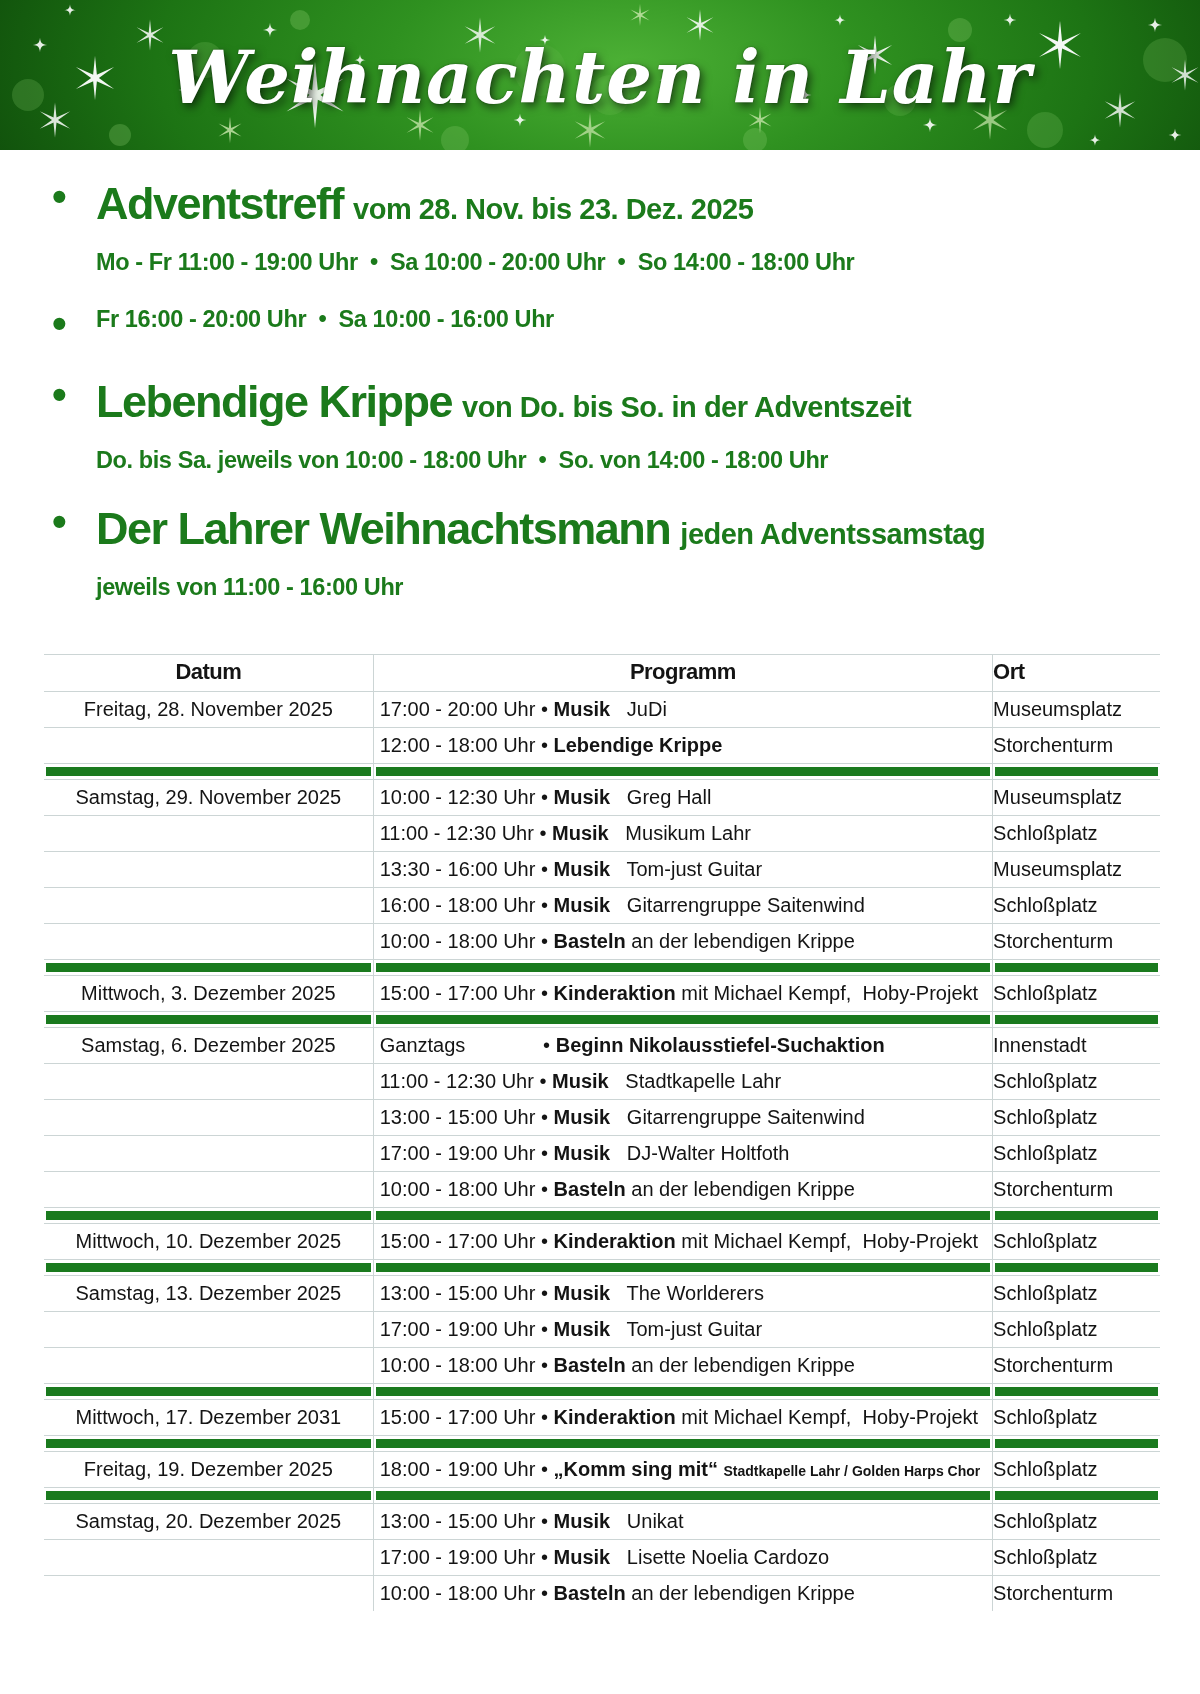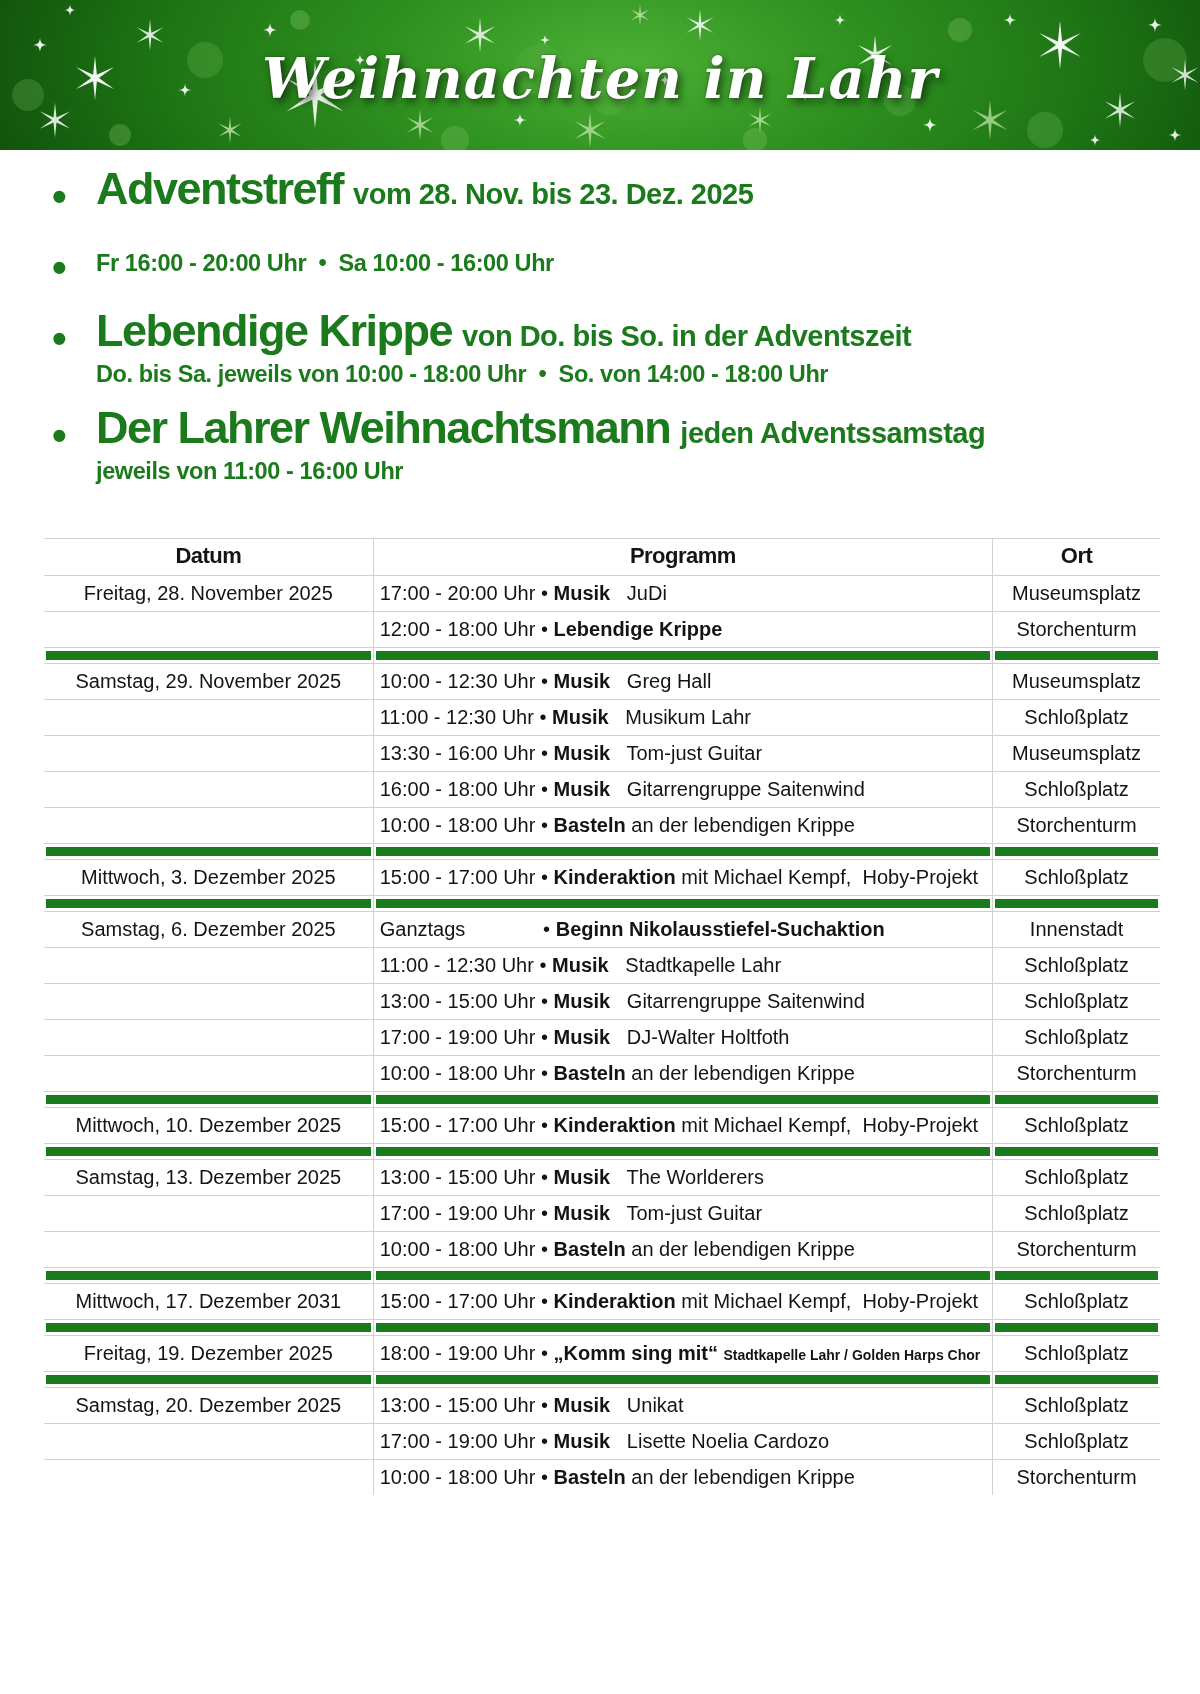"Weihnachten in Lahr" .banner-title { font-size: 56px -> 72px }
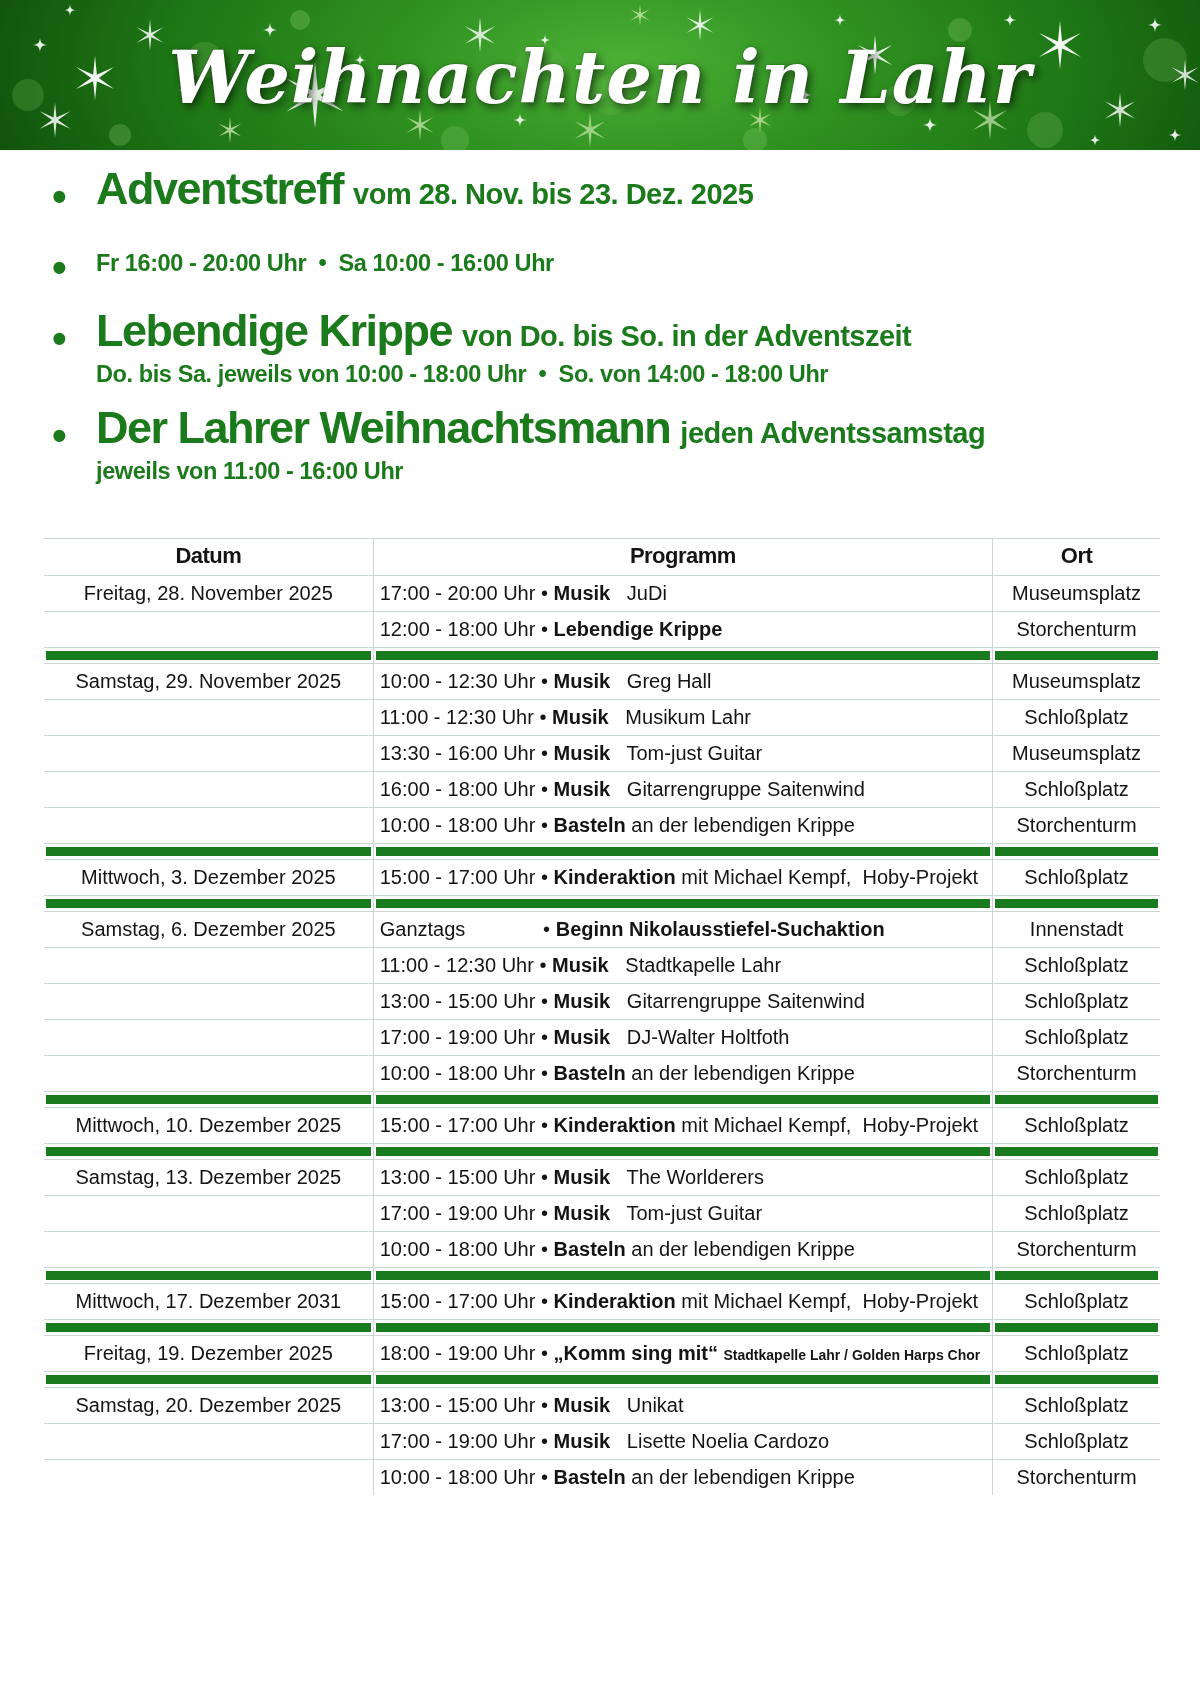"Adventstreff vom 28. Nov. bis" .ev-line1 { line-height: 30px -> 60px }
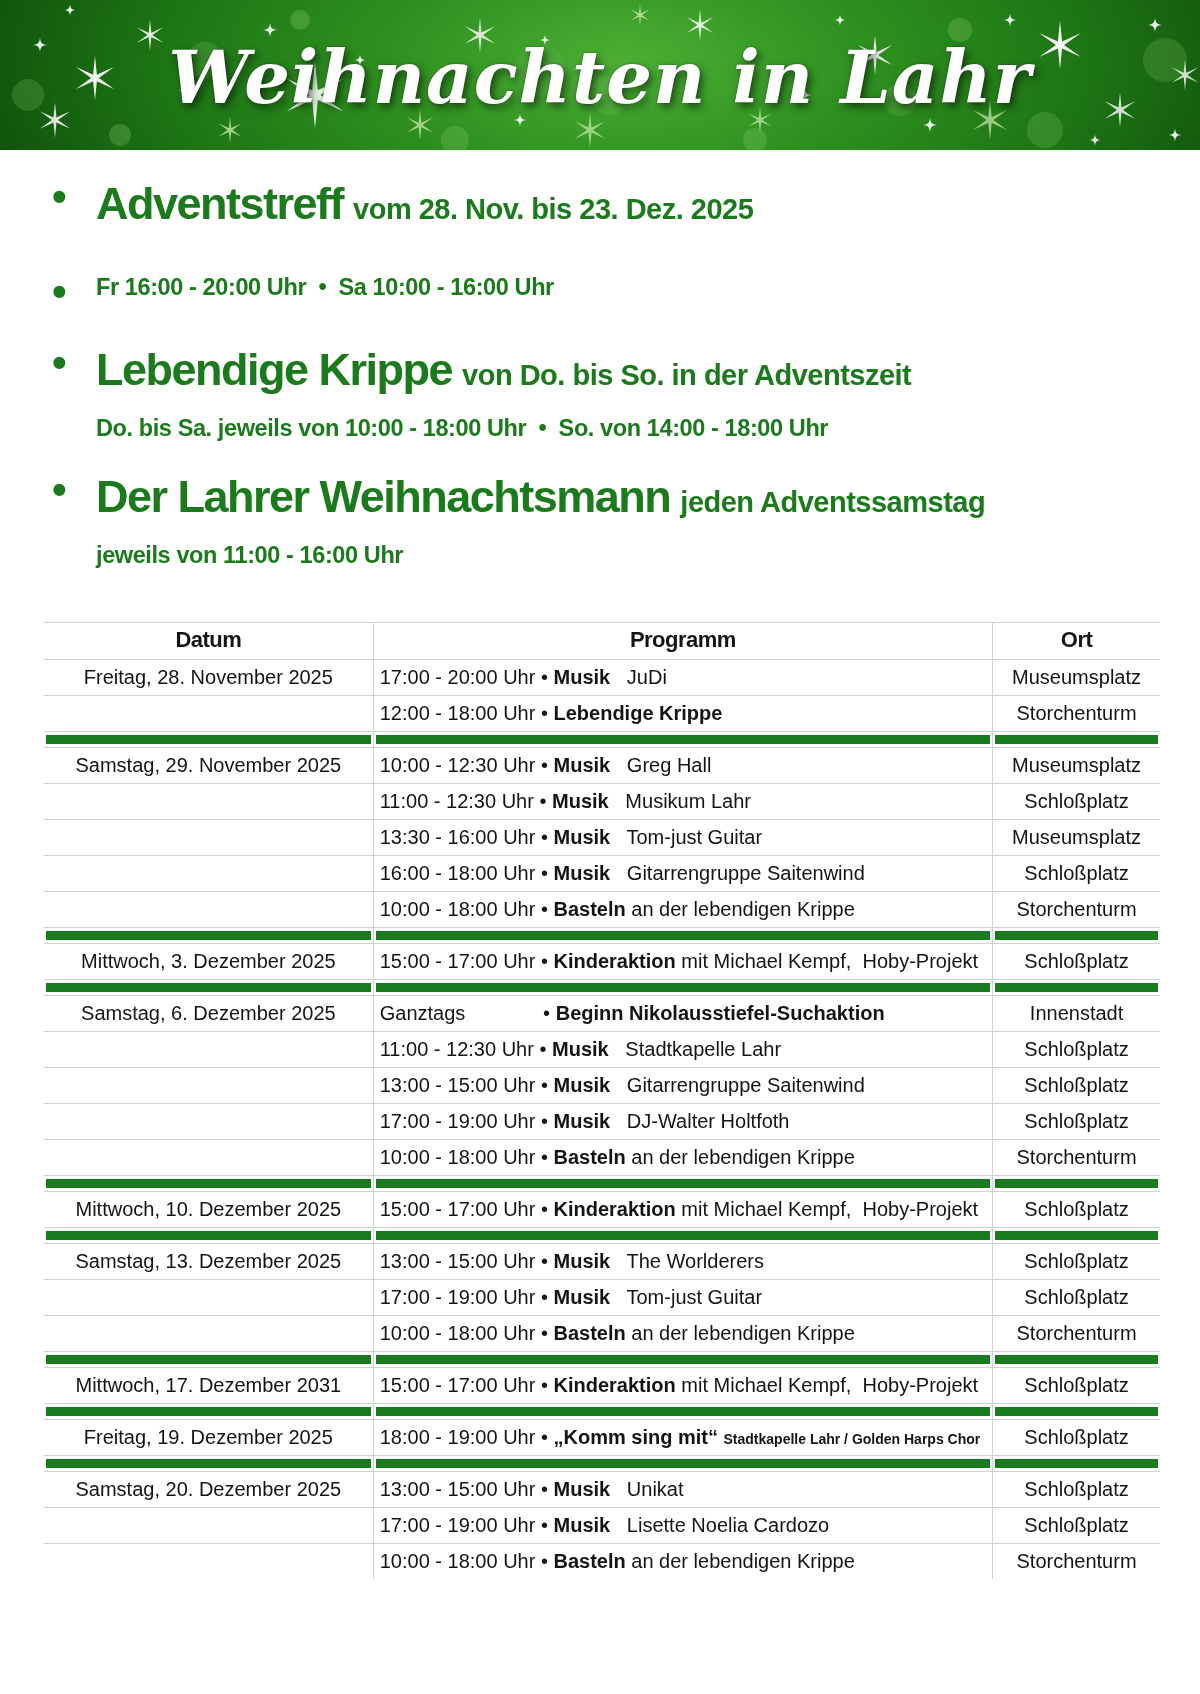"Mo - Fr 11:00 -" div.ev-detail { html: none -> <div>Mo - Fr 11:00 - 19:00 Uhr • Sa 10:00 - 20:00 Uhr • So 14:00 - 18:00 Uhr</div> }
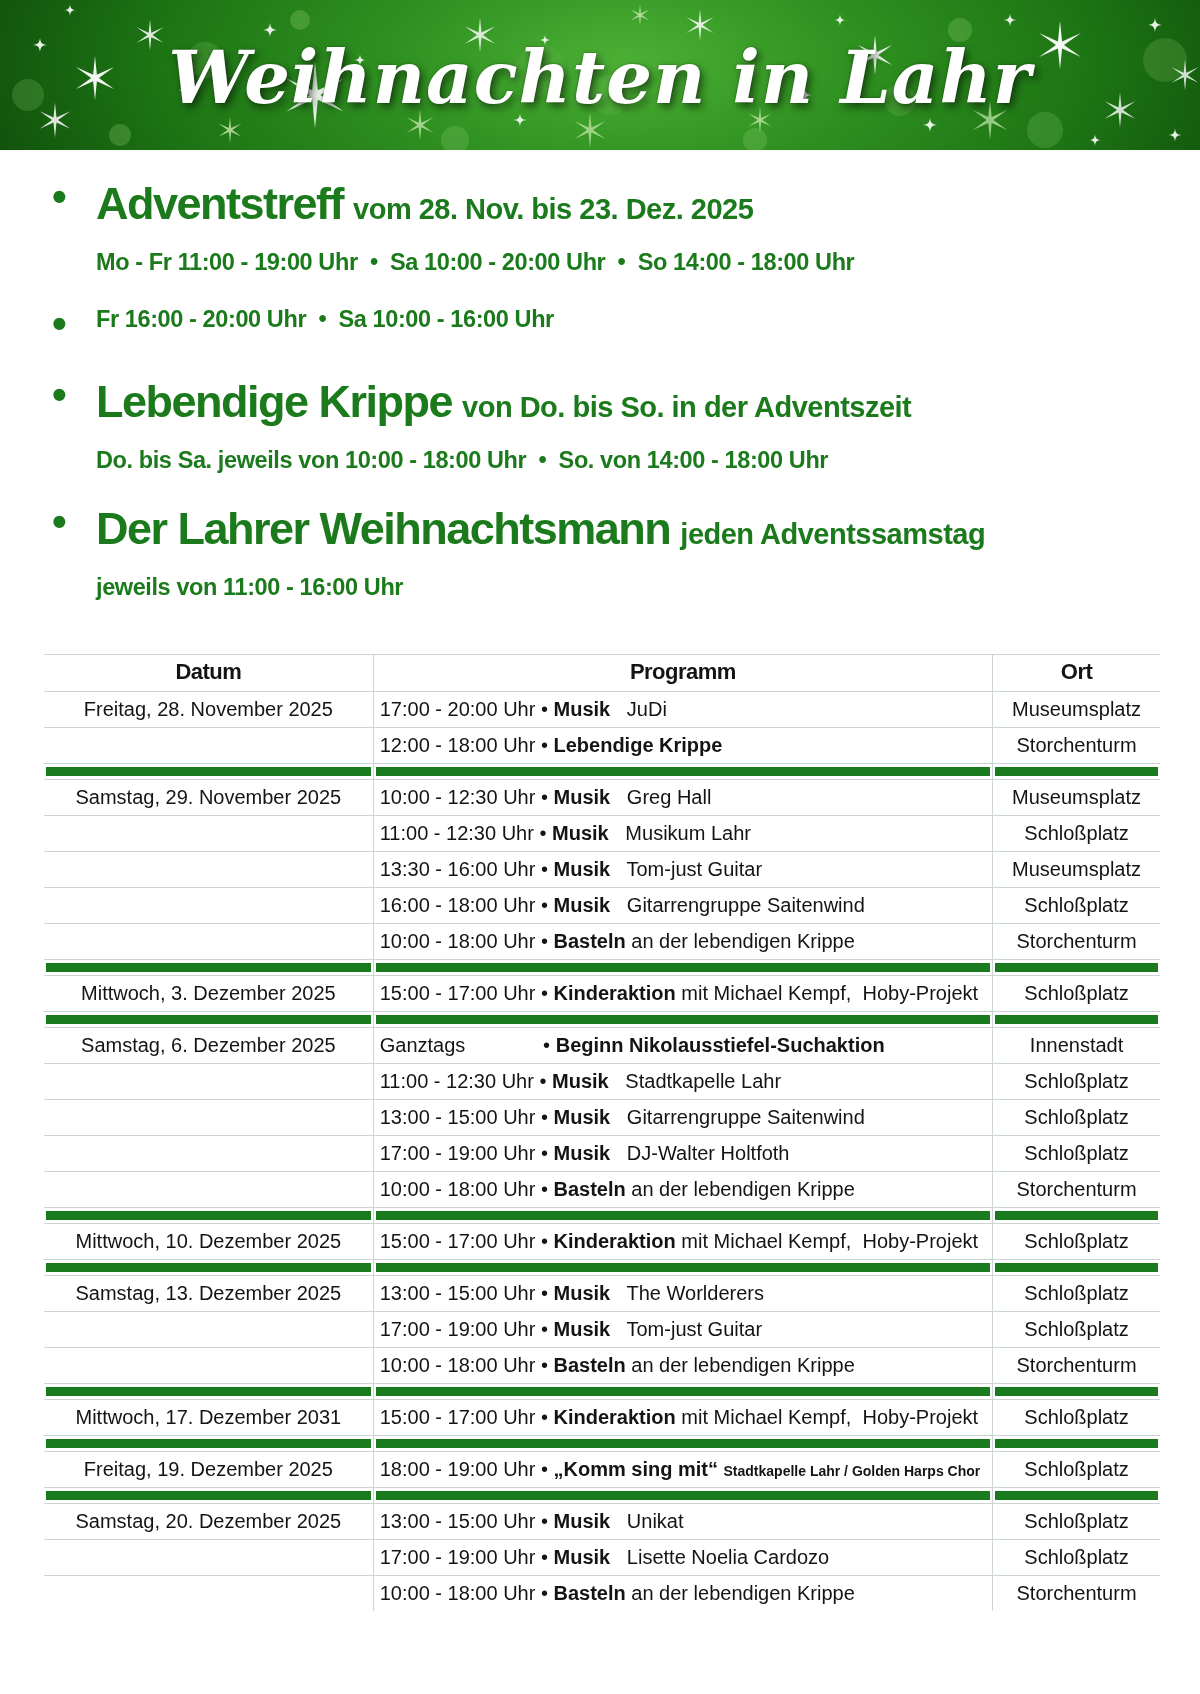"Ort" .c-ort { text-align: center -> left }
